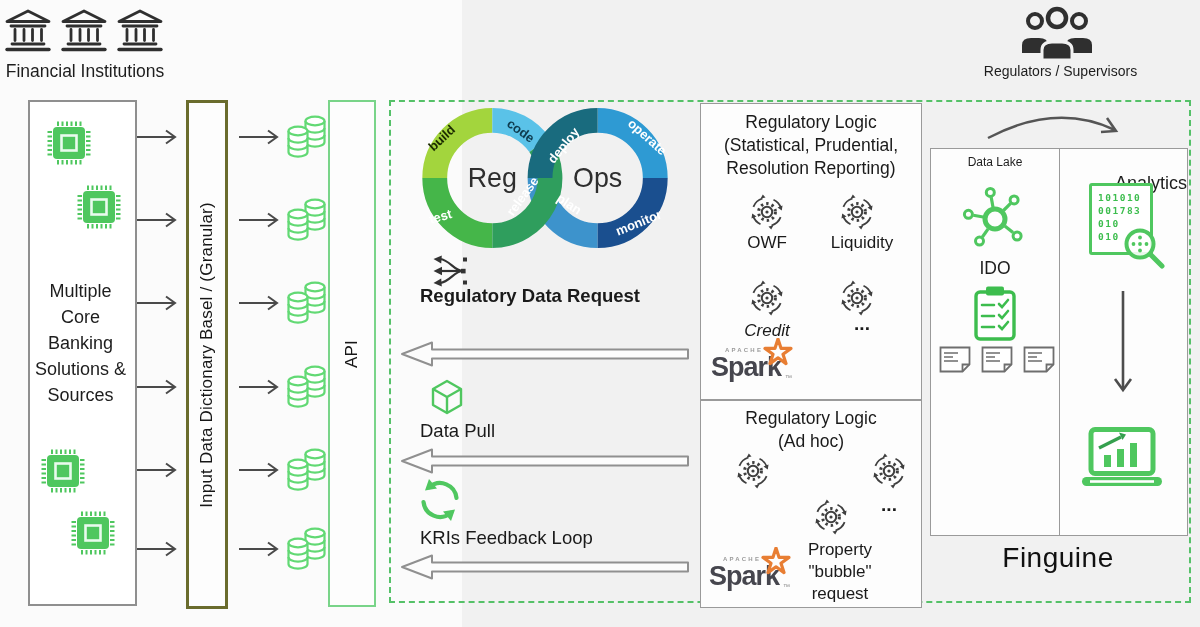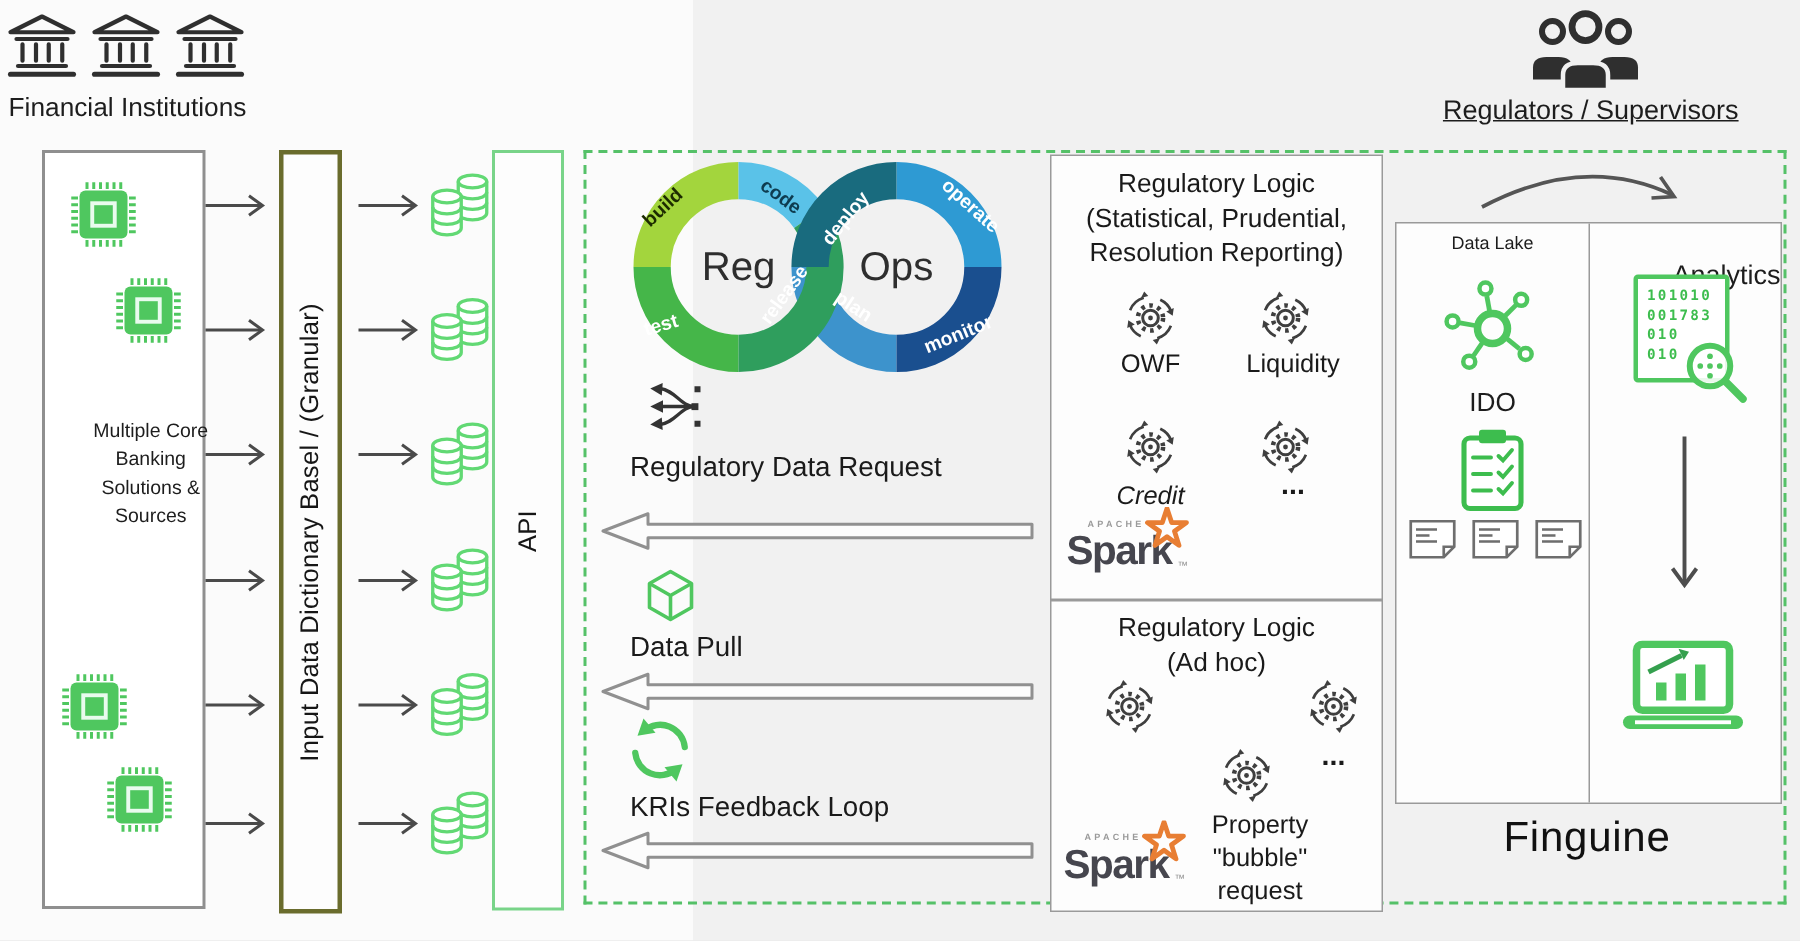"Regulators / Supervisors" div.lbl { font-size: 18px -> 14px; text-decoration: underline -> none }
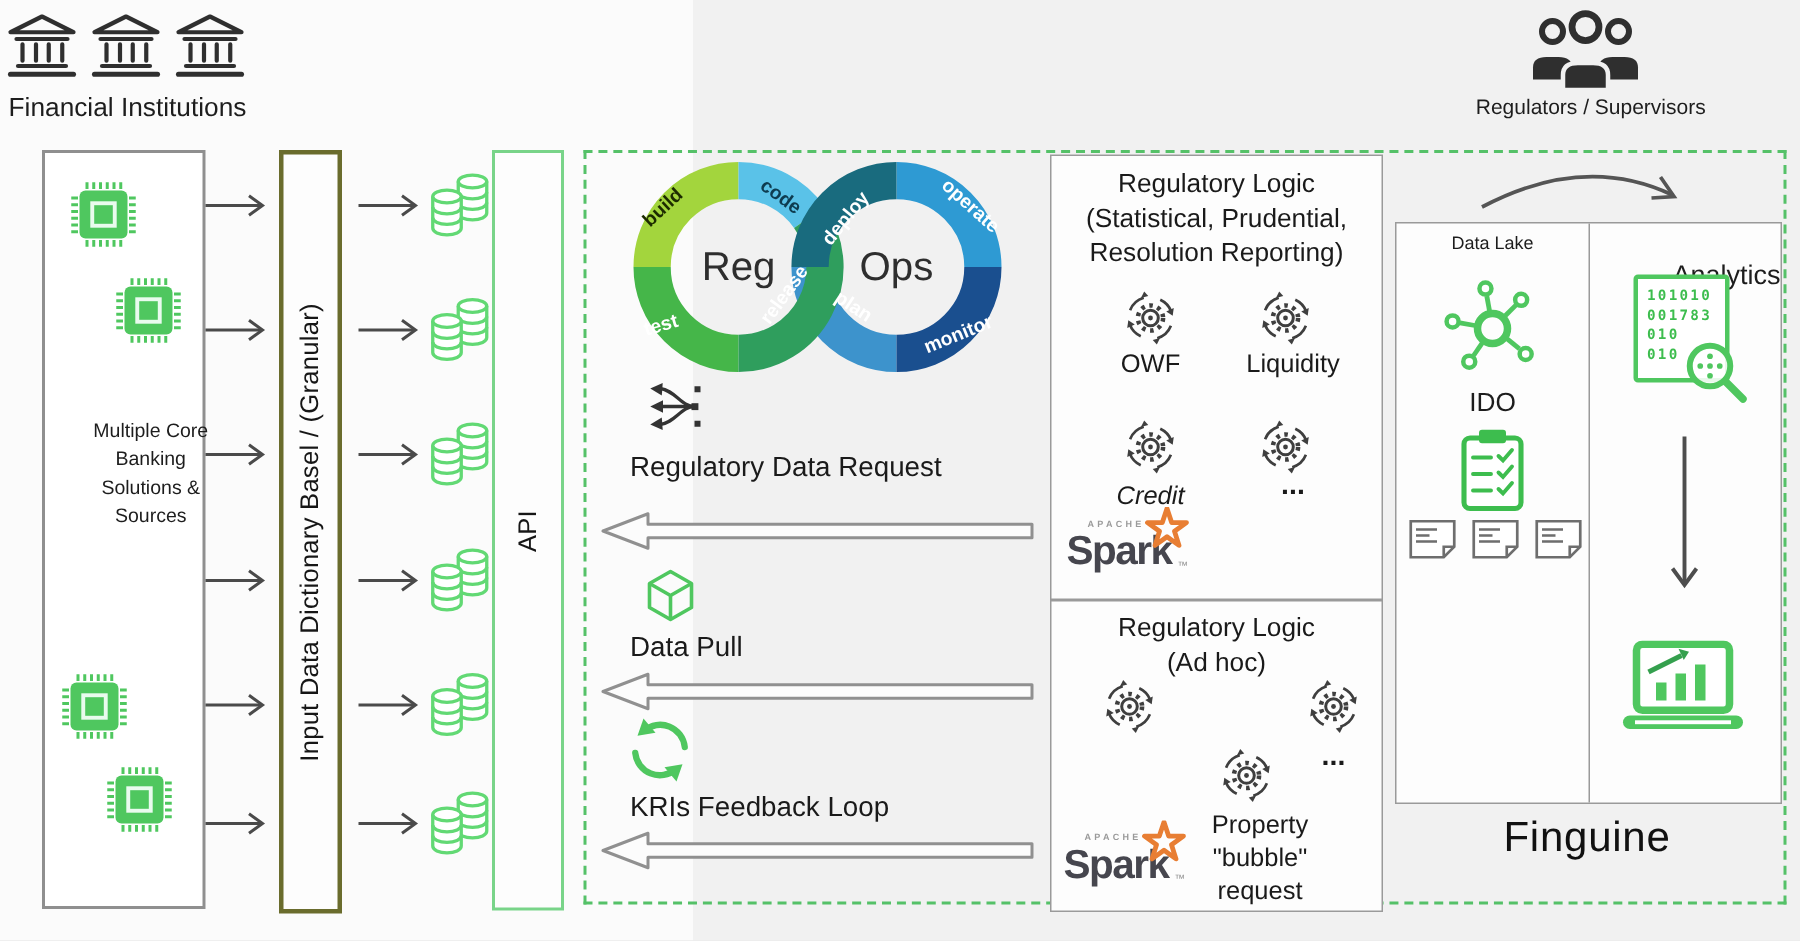"Multiple Core Banking Solutions &" div.lbl { font-size: 13px -> 18px; padding-left: 20px -> none }
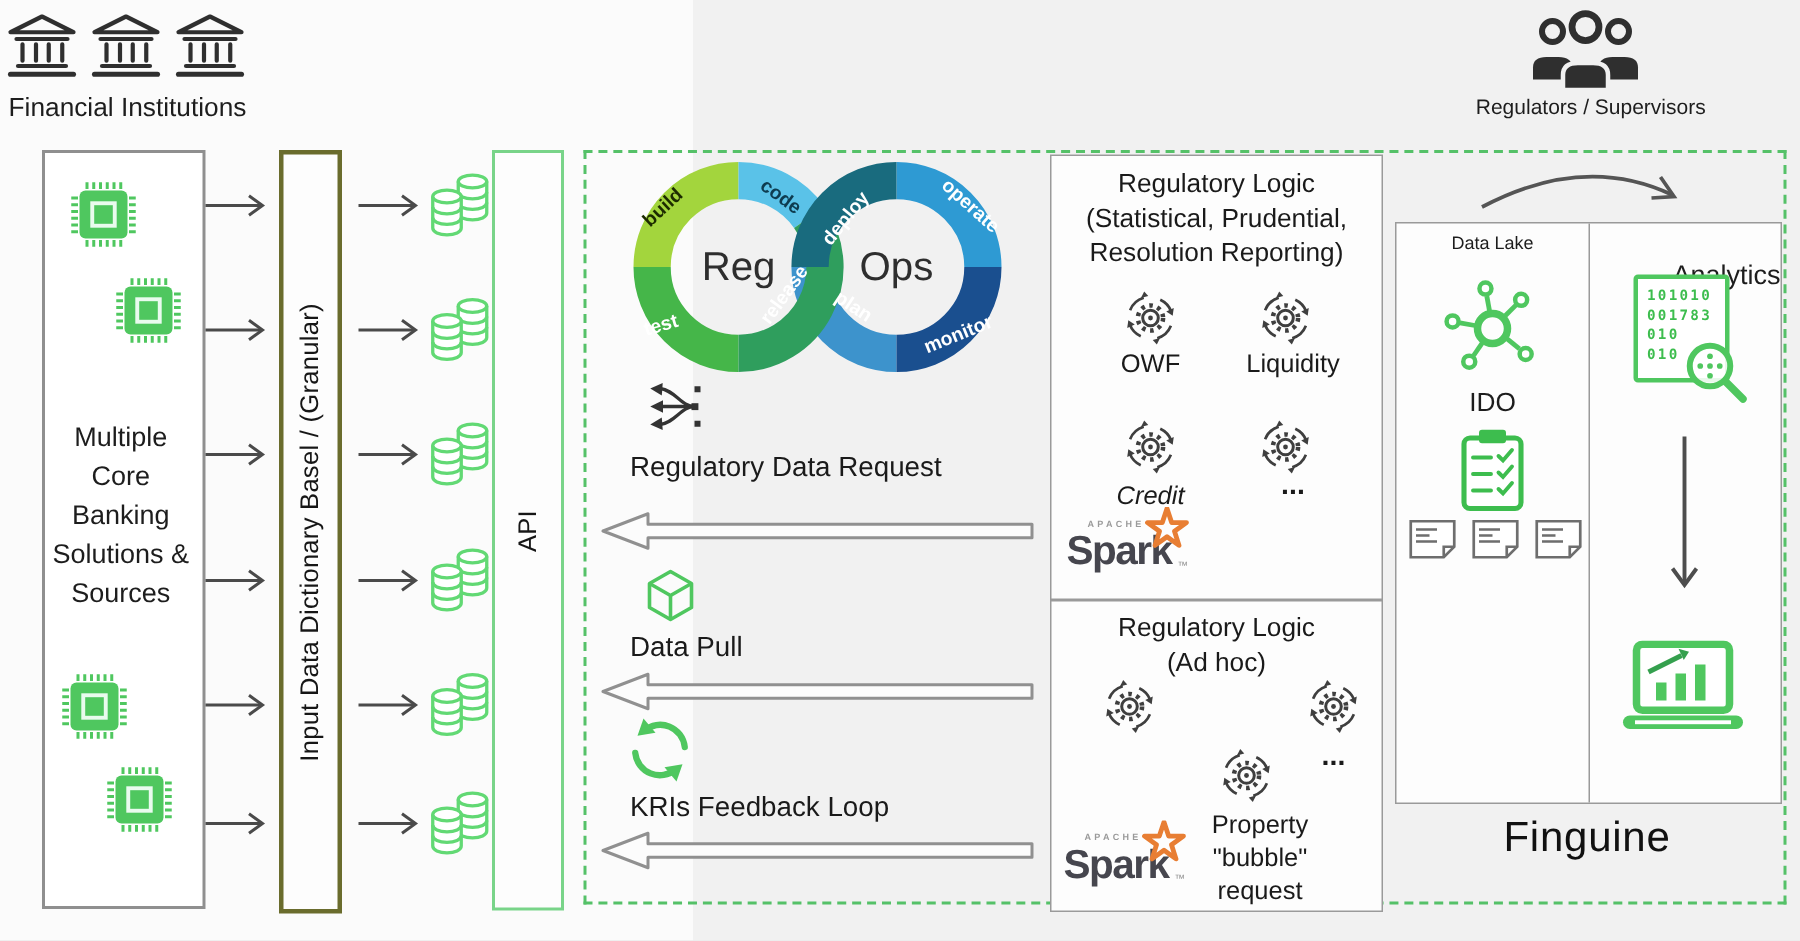"Regulatory Data Request" div.lbl { font-weight: none -> bold; top: 299px -> 284px }
